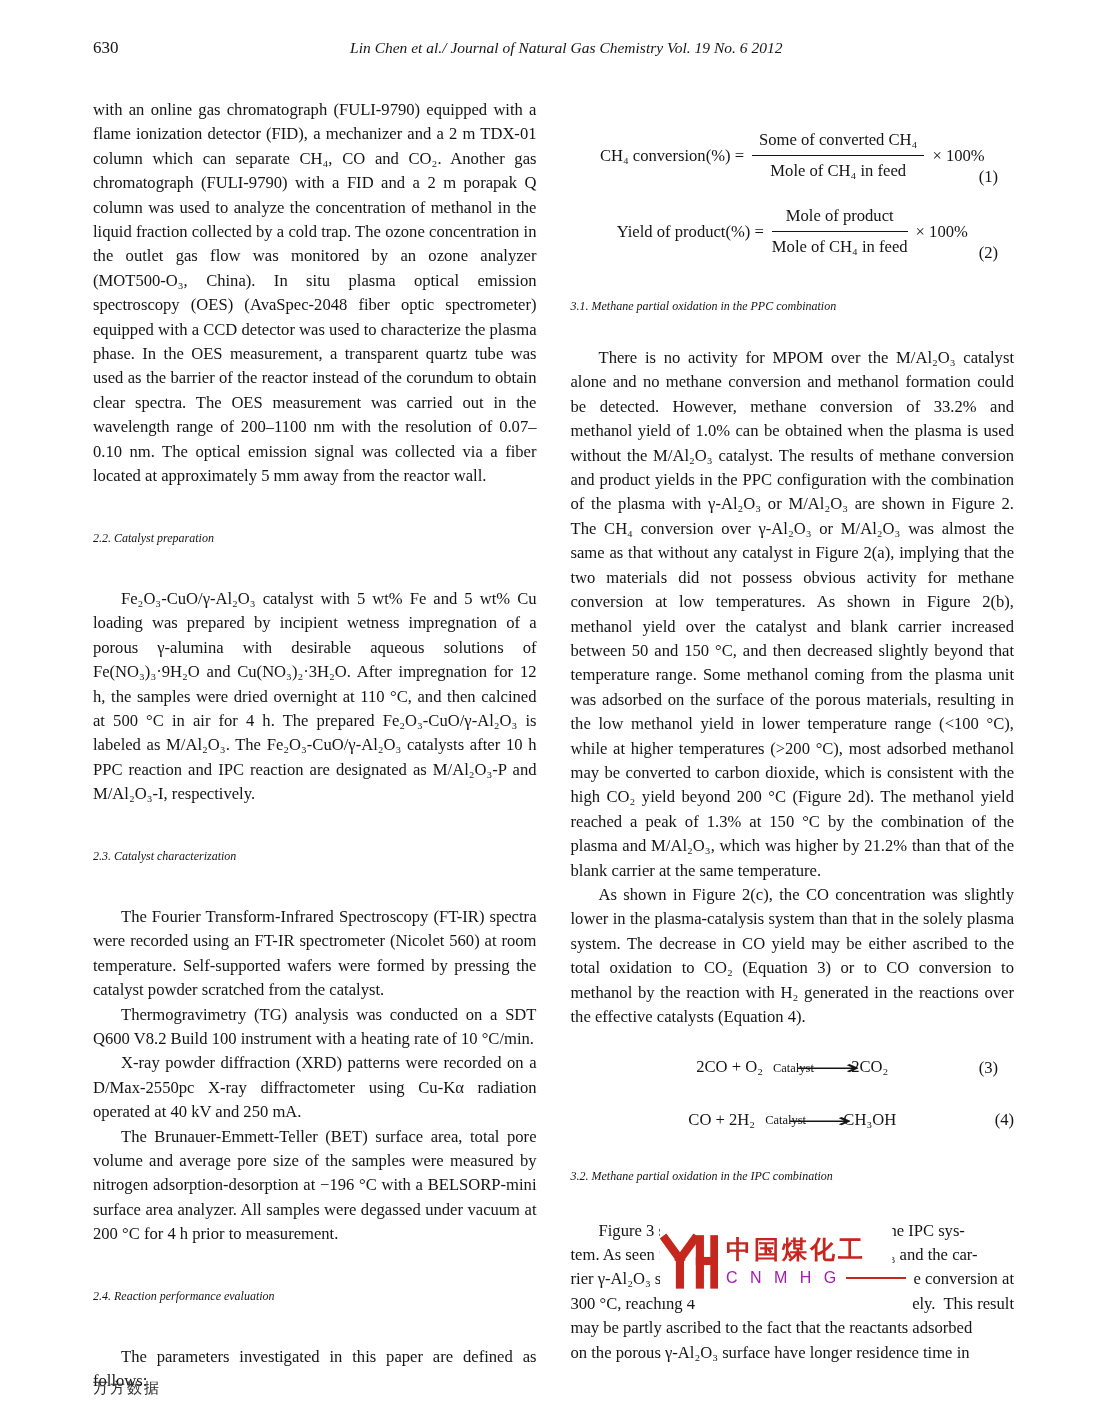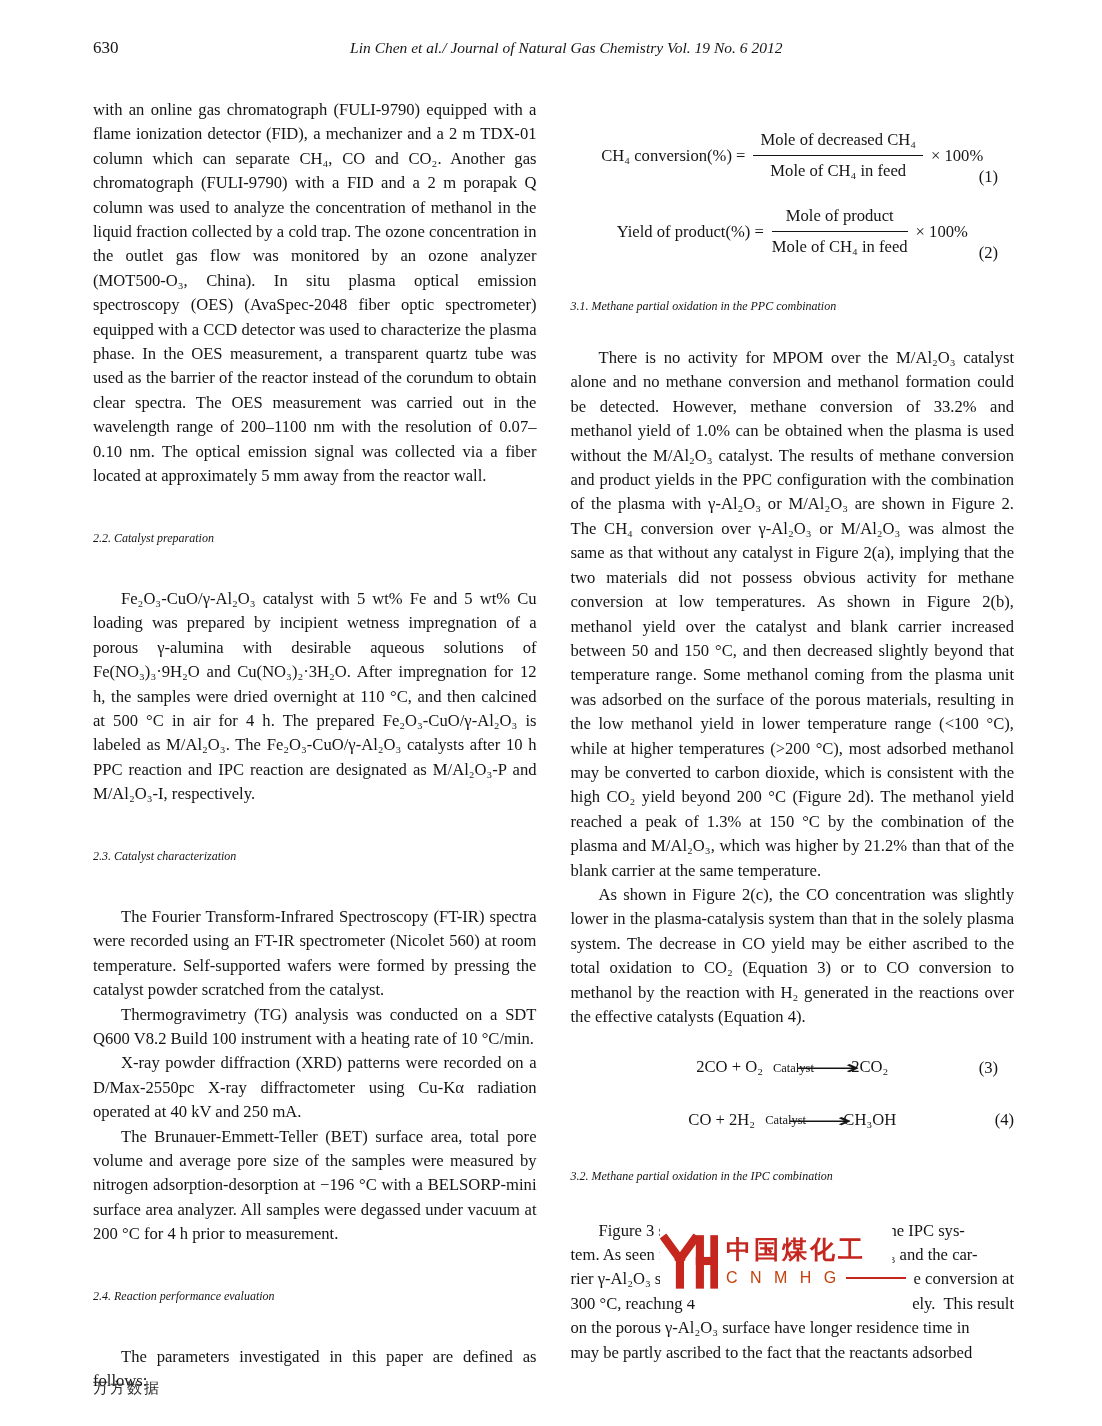"Mole of decreased CH₄" span.frac-num { text: Mole of decreased -> Some of converted }
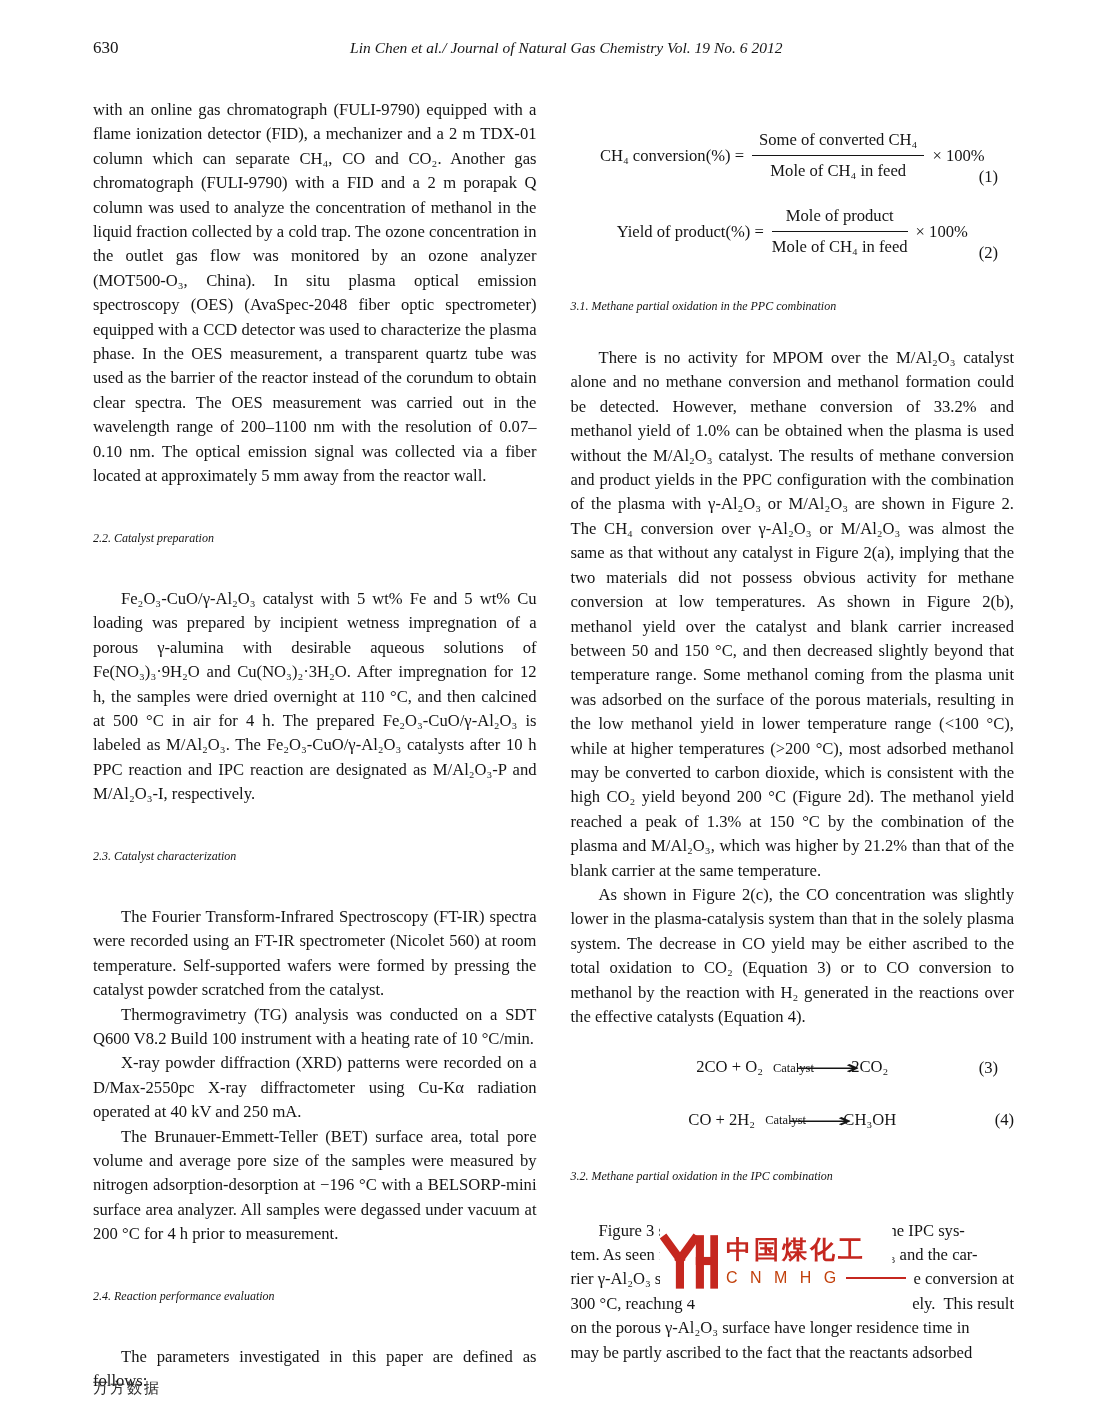"C N M H G" .cnmhg-latin { color: #c2410c -> #a21caf }
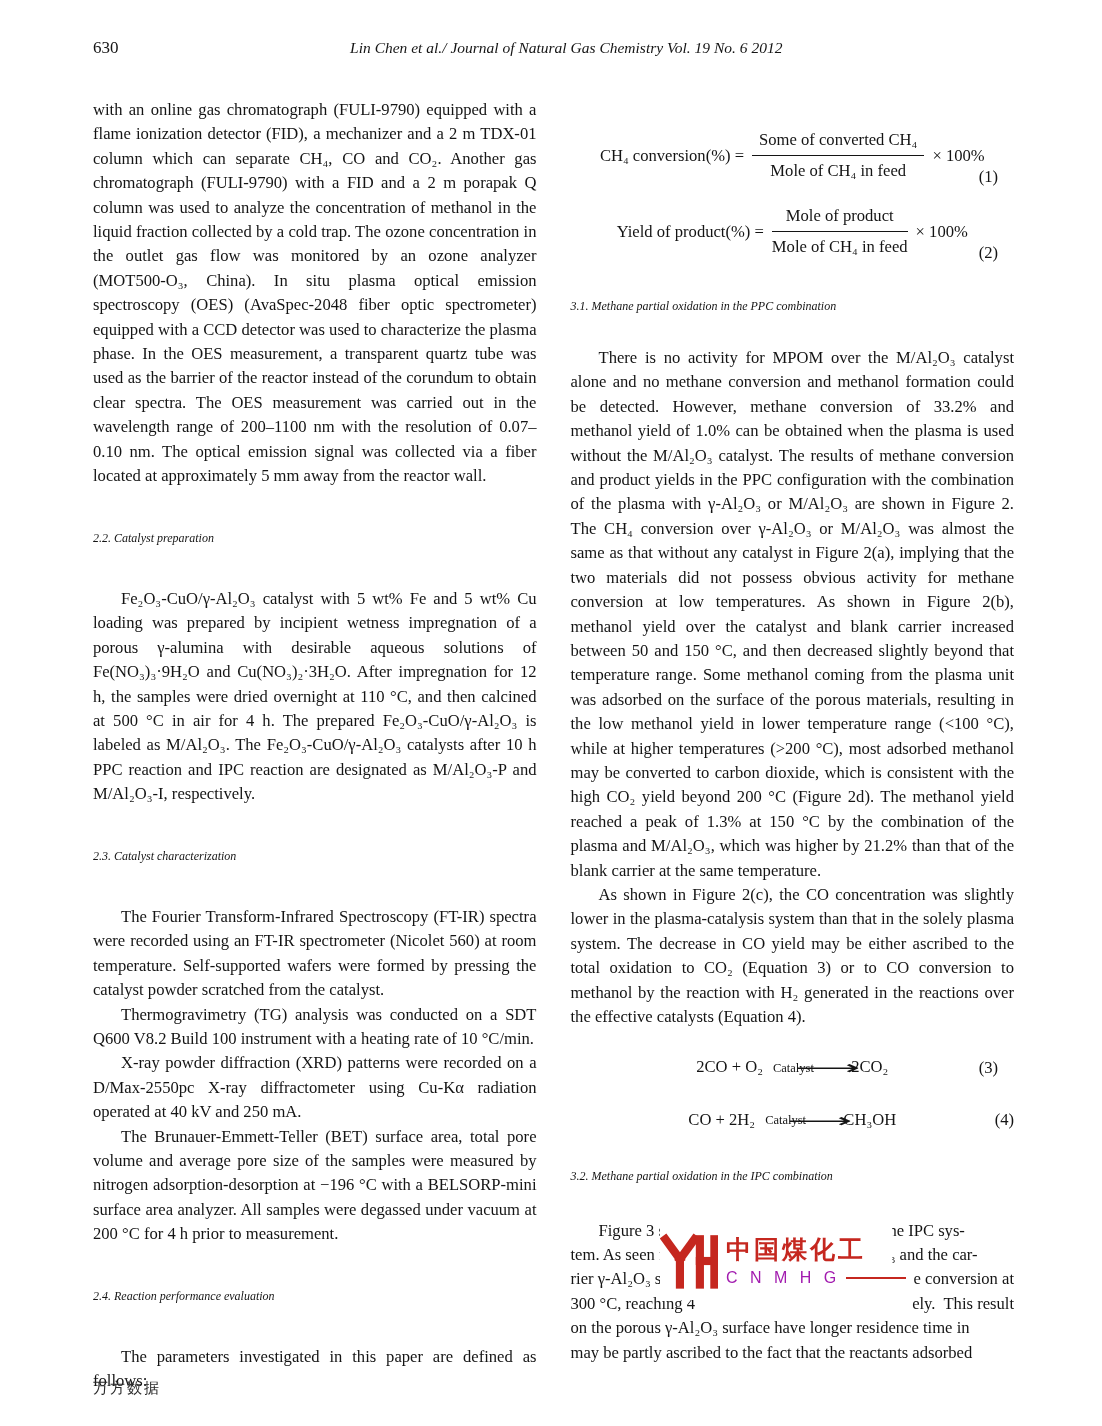"on the porous γ-Al₂O₃ surface" div.line { order: before "may be partly ascribed to" -> after "may be partly ascribed to" }
